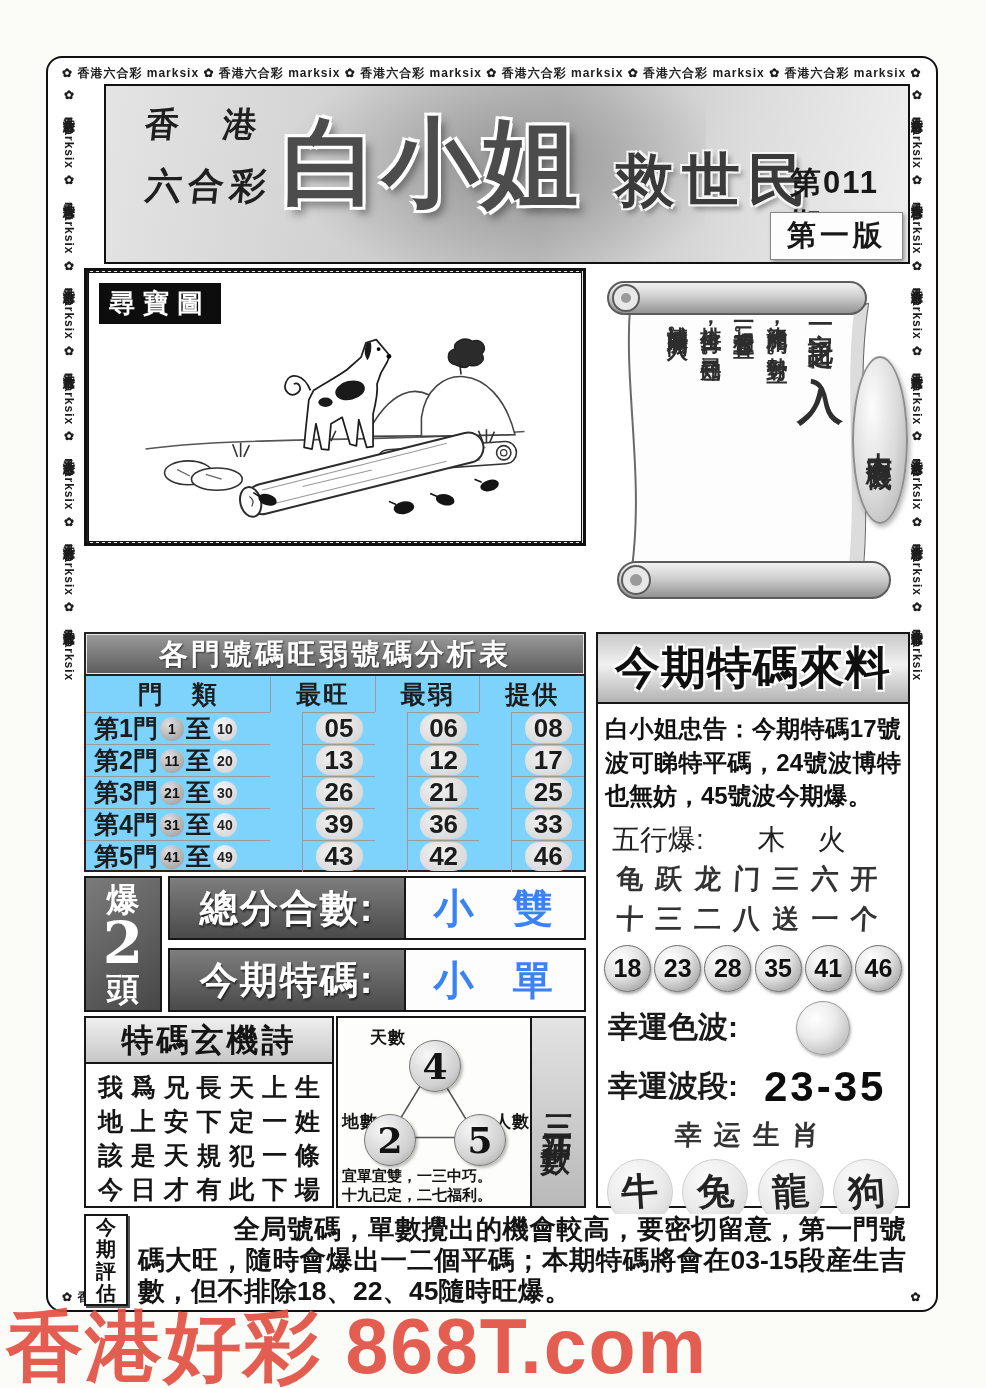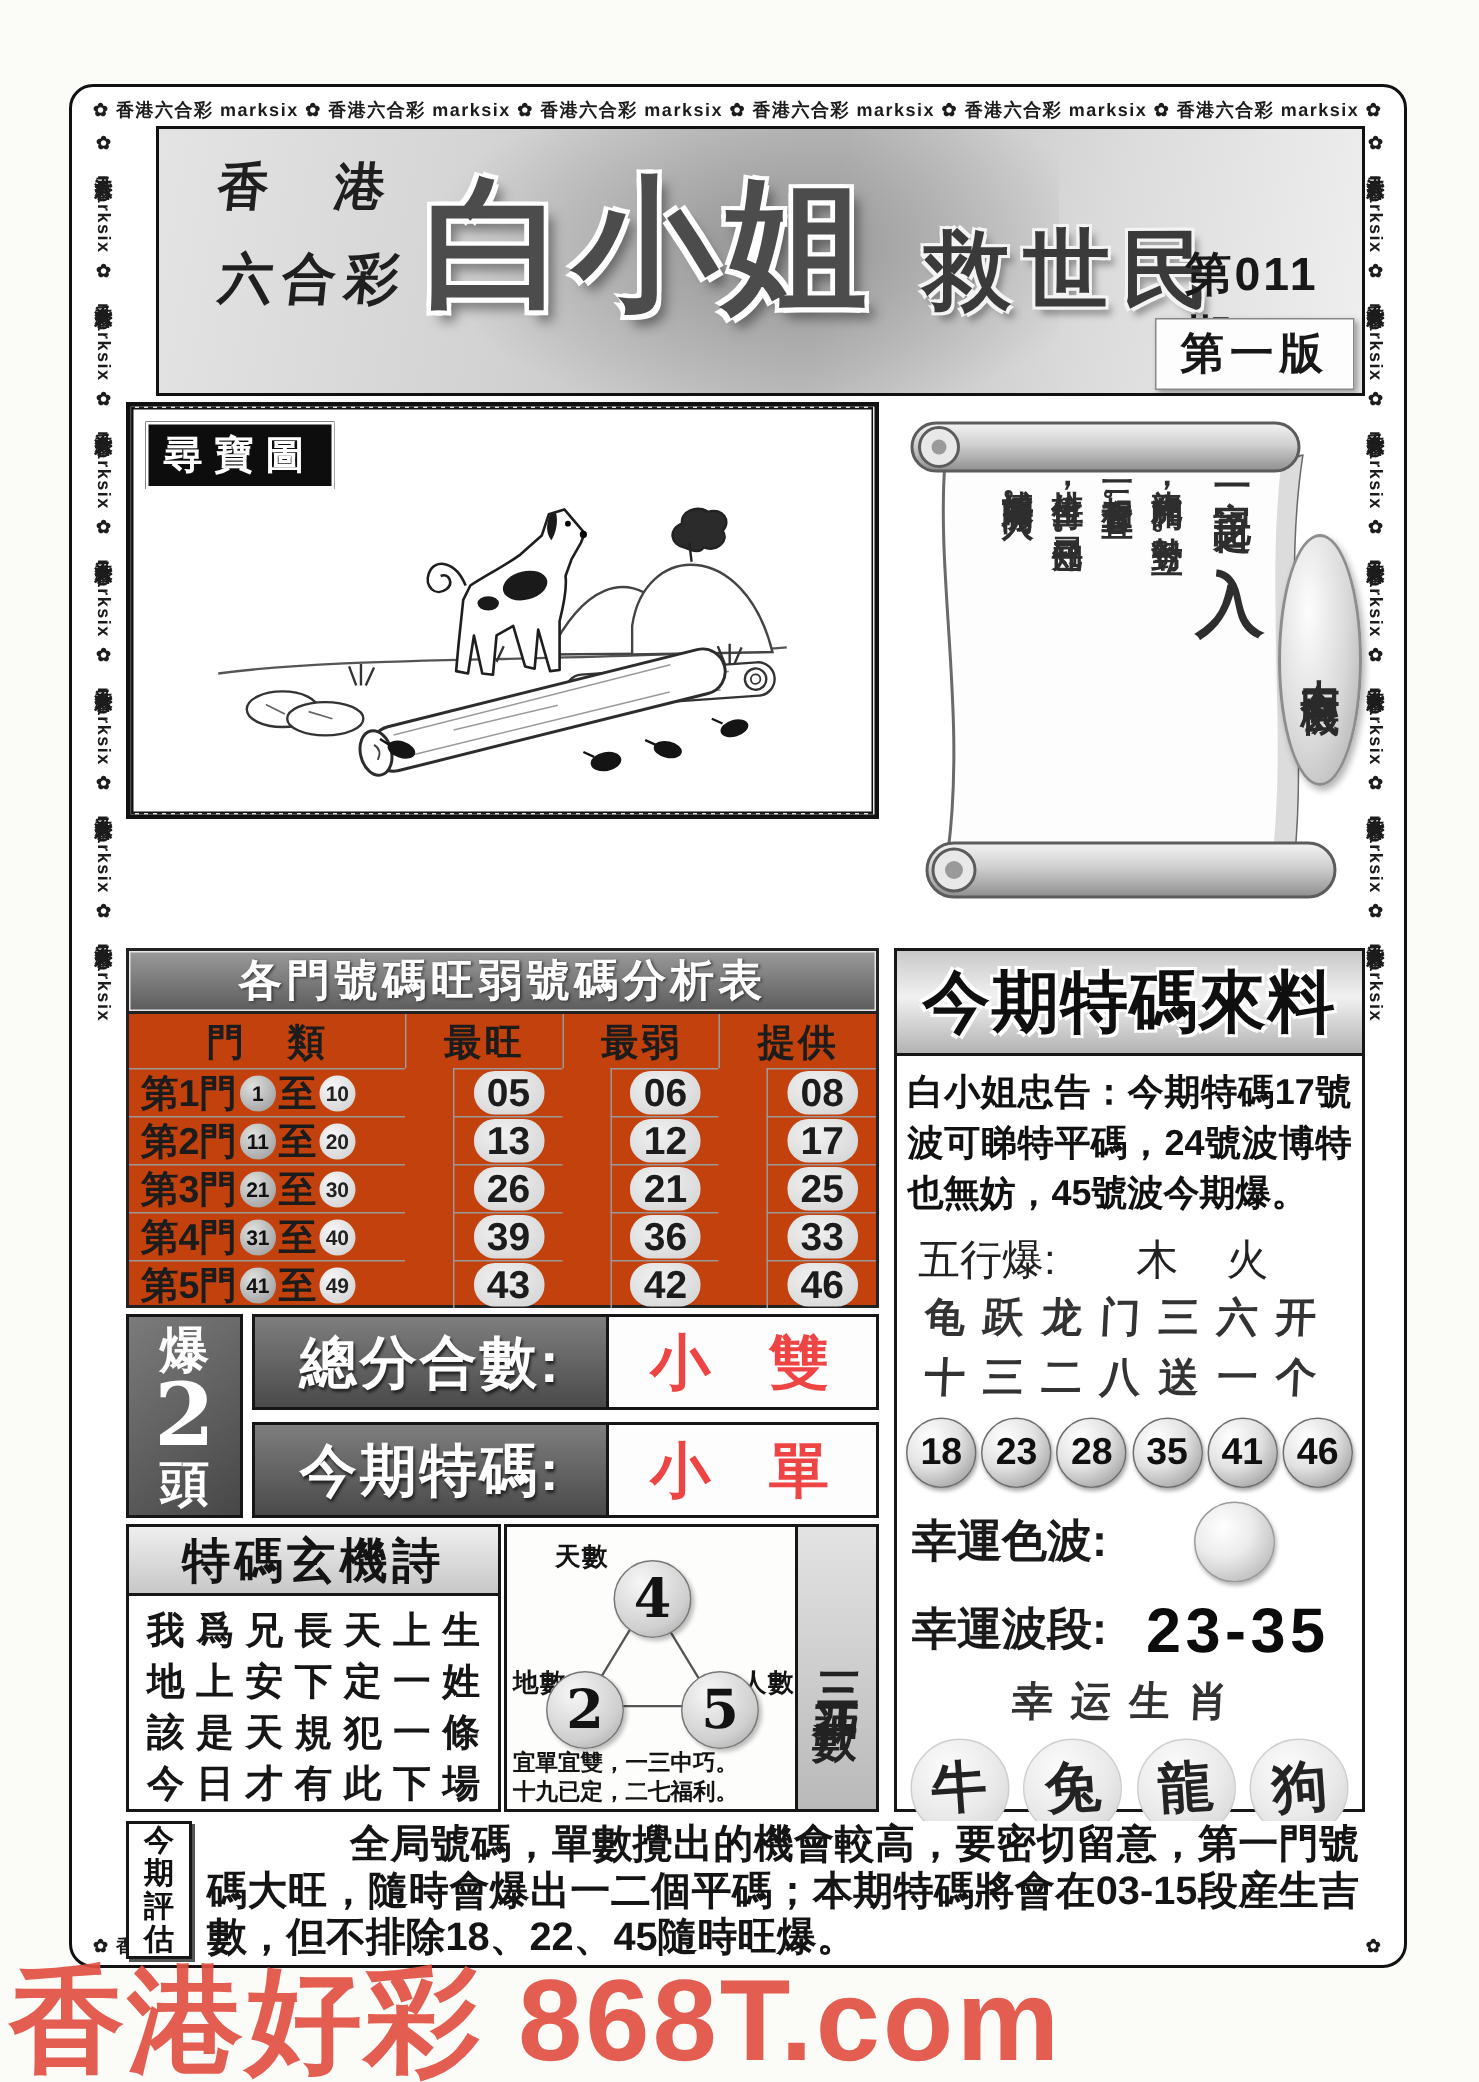"各門號碼旺弱號碼分析表" .analysis { background: #c2410c -> #7dd3fc }
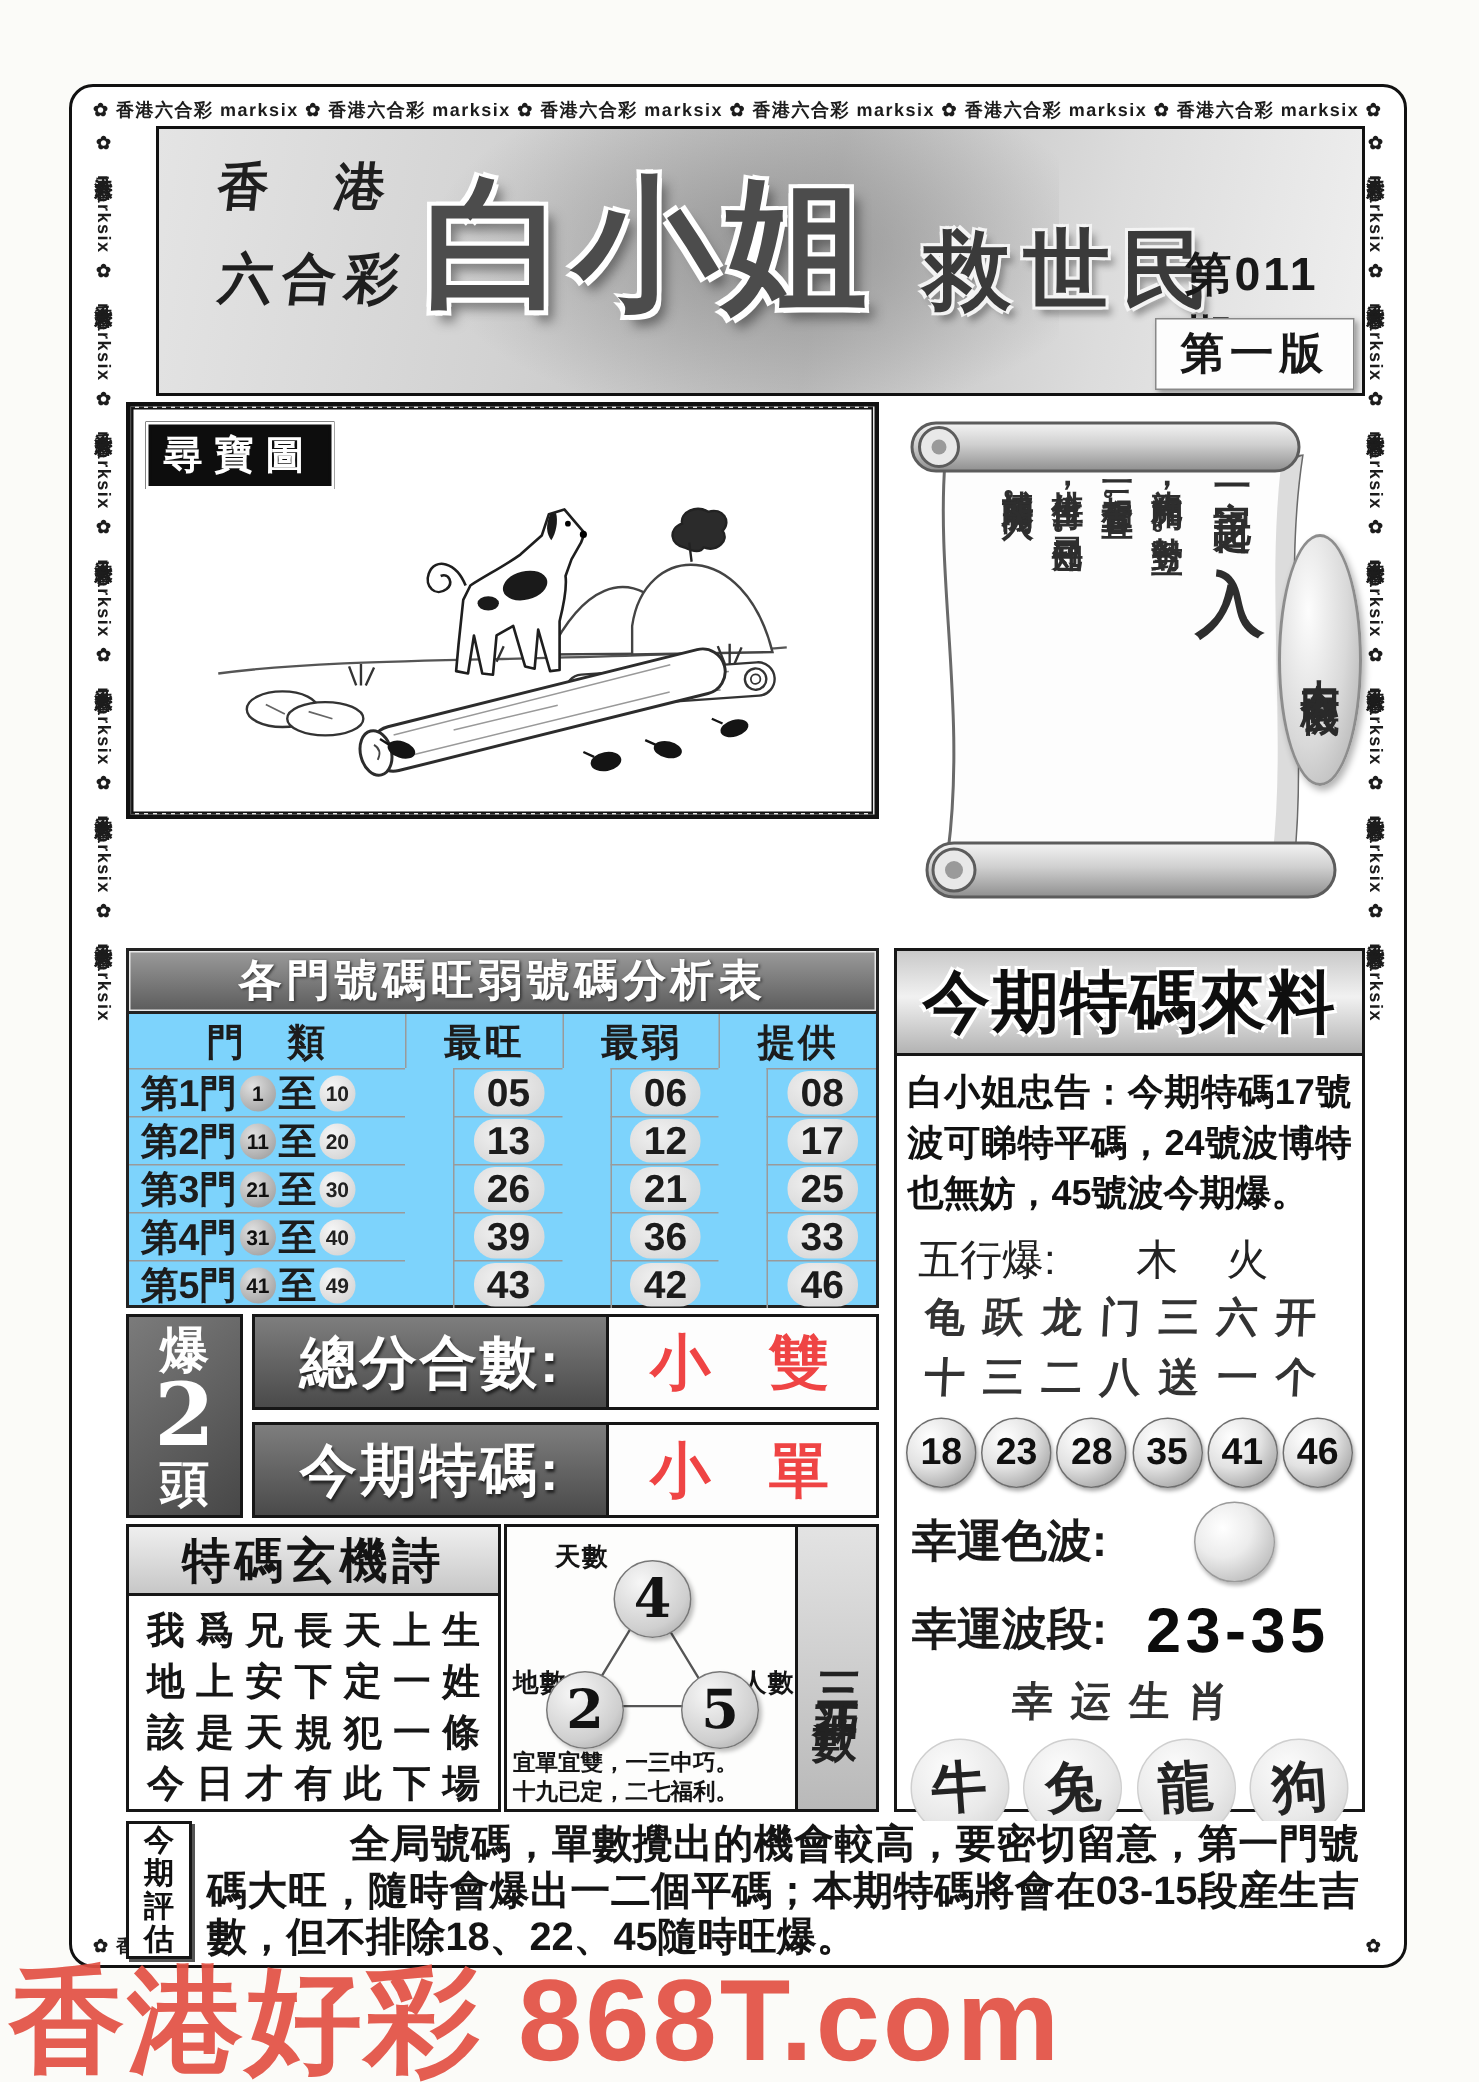"小 雙" .sumrow .val { color: #ef4444 -> #3b82f6 }
